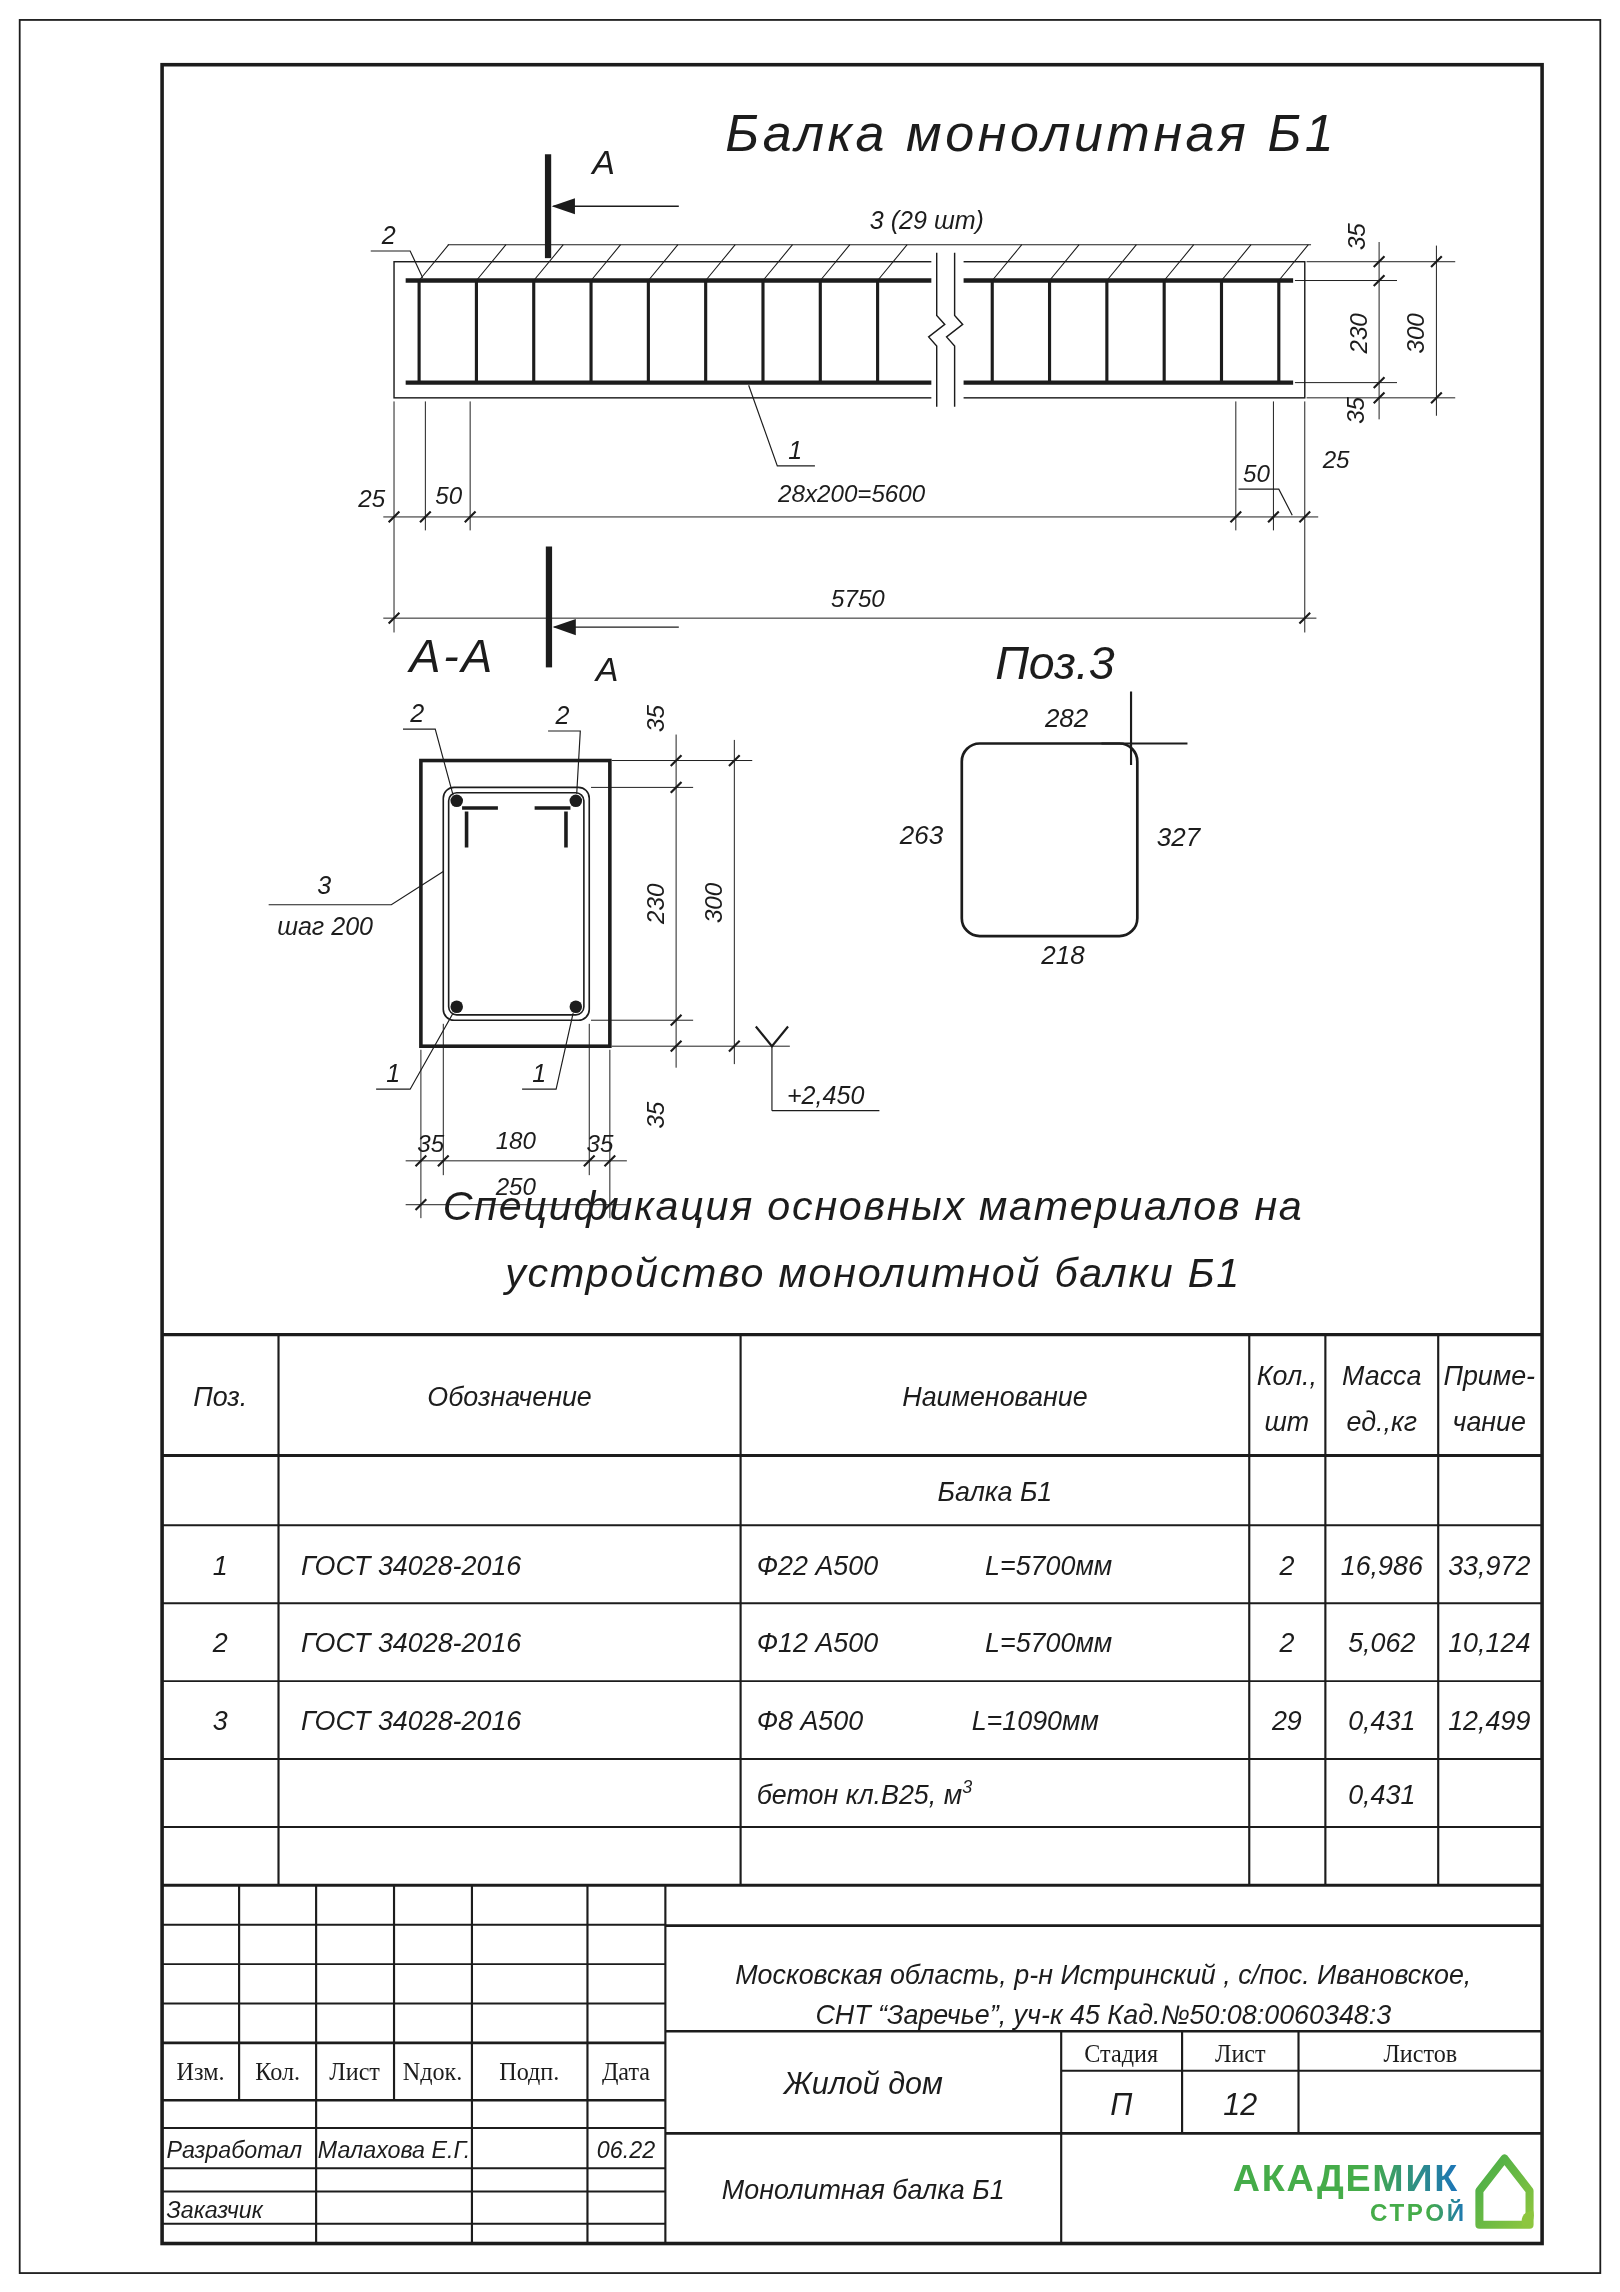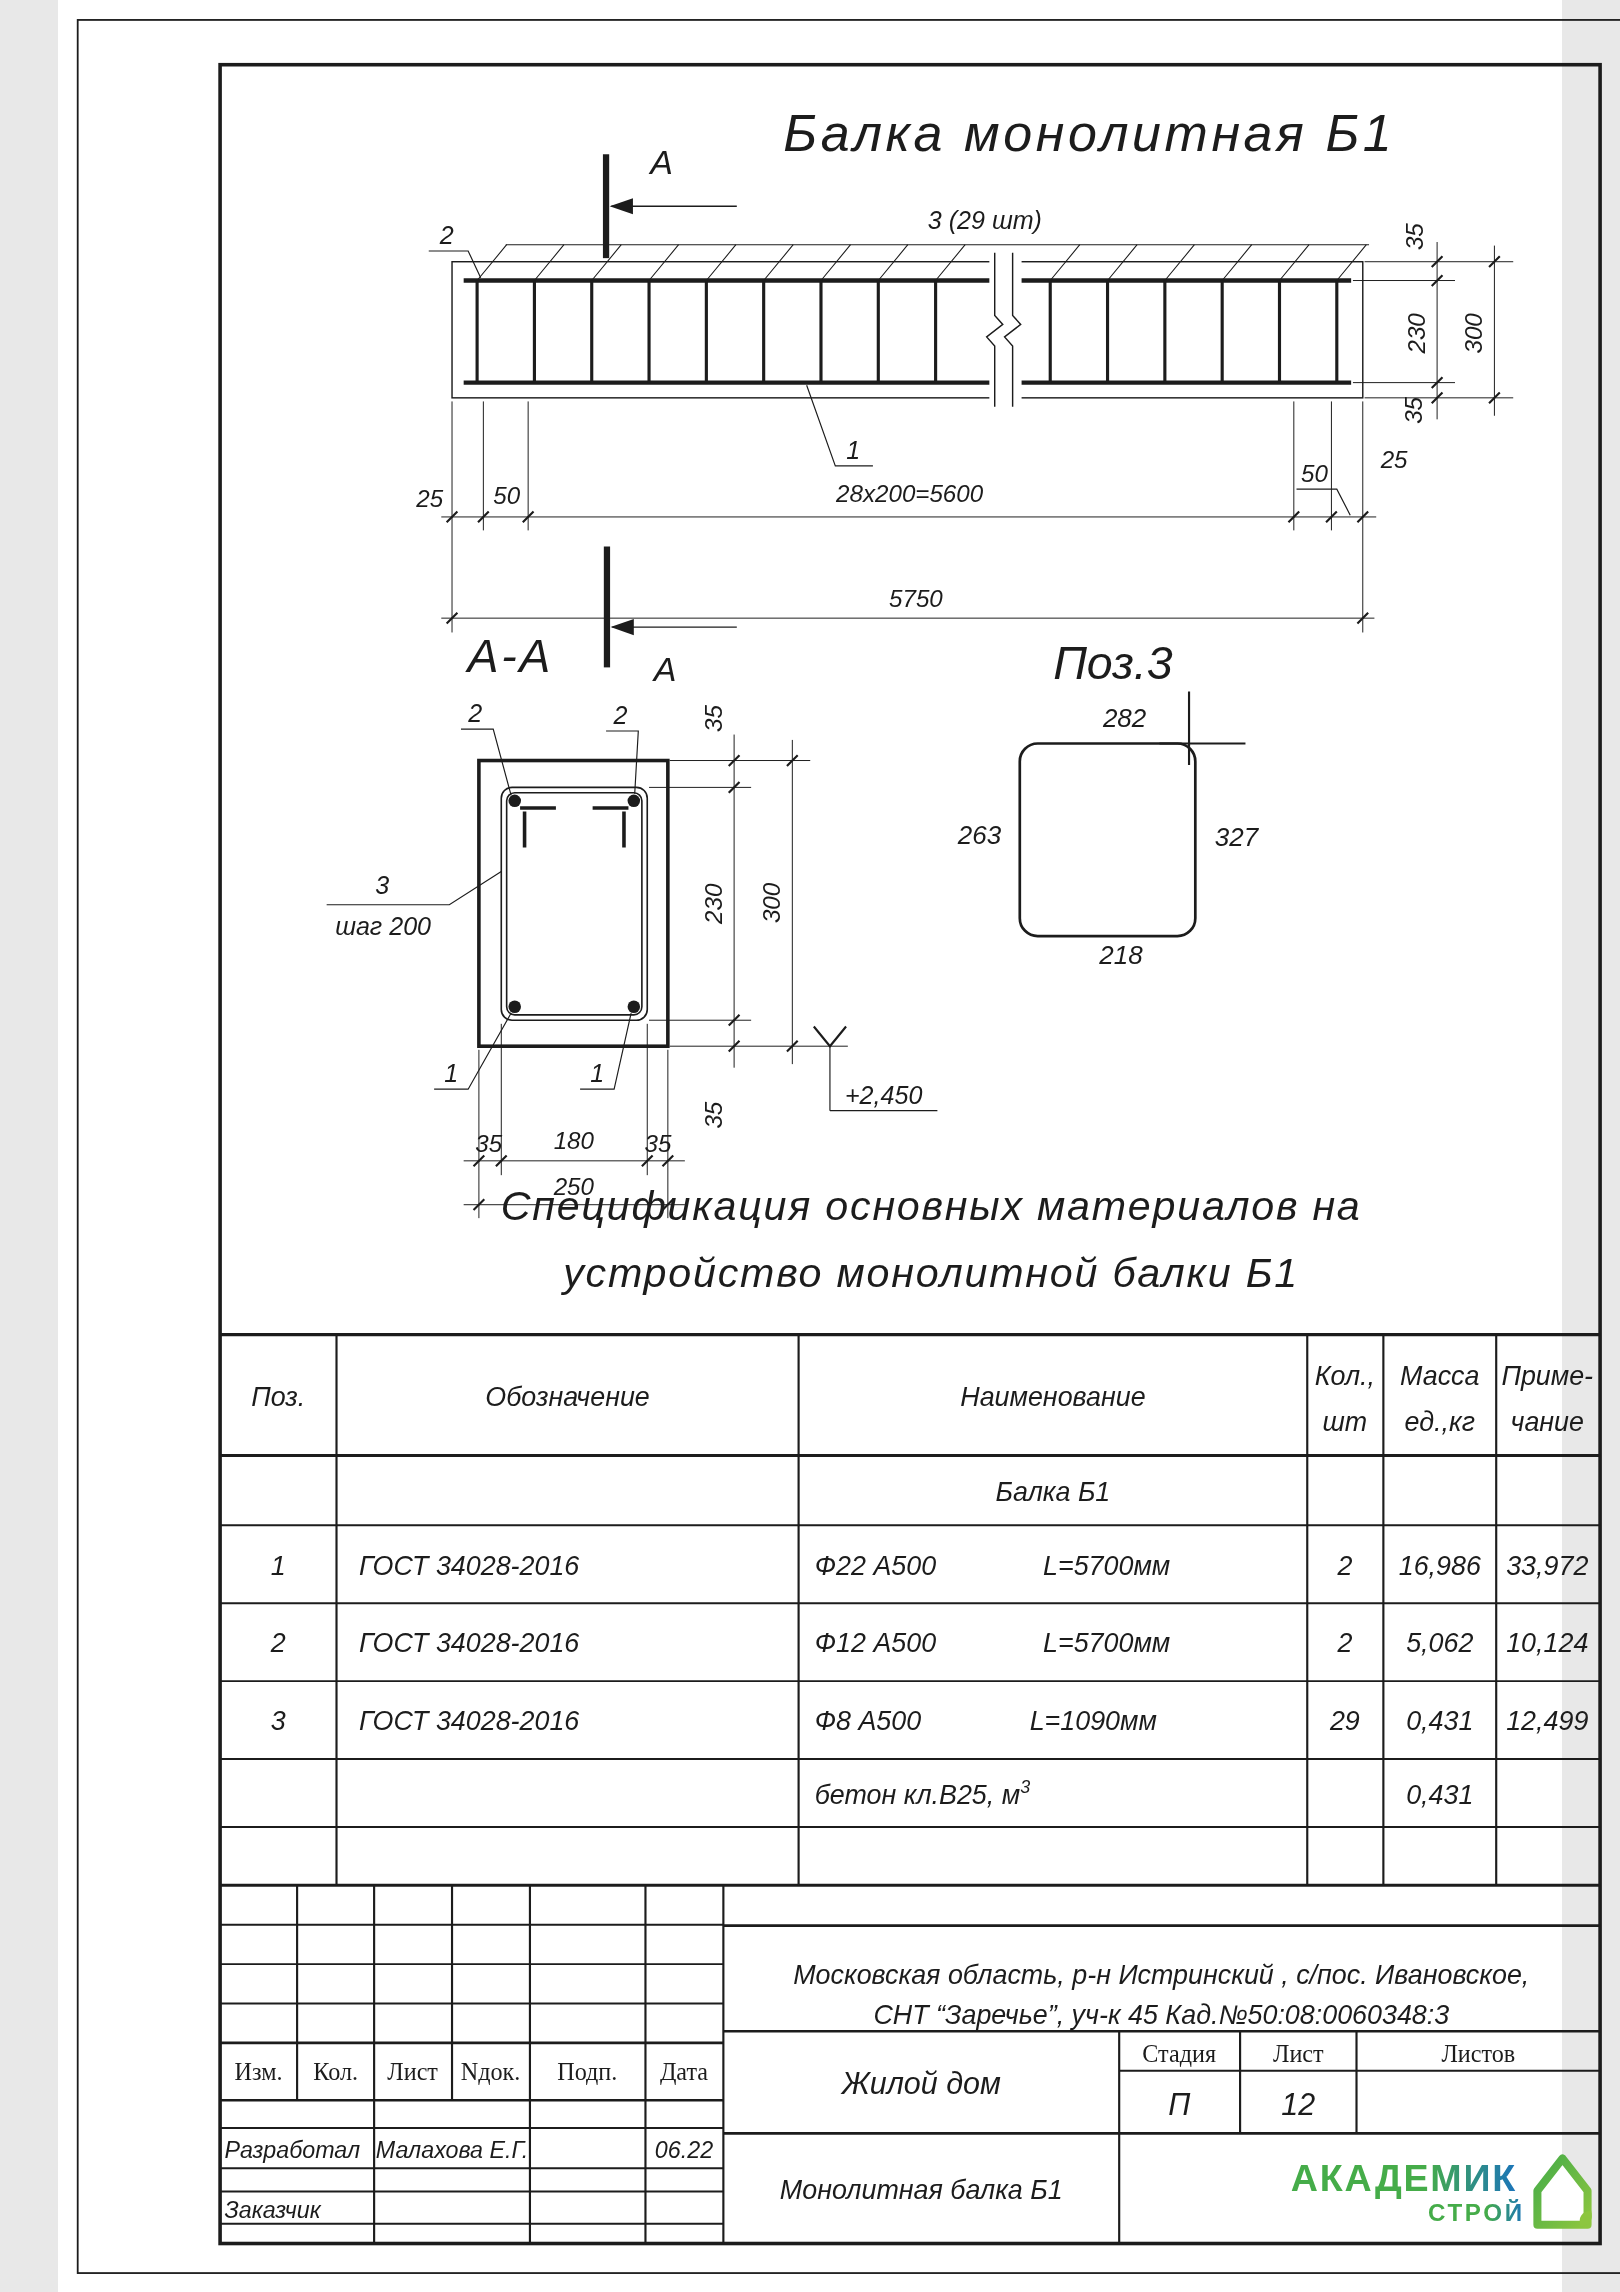"Балка монолитная Б1" #sheet { width: 1504px -> 1620px }
